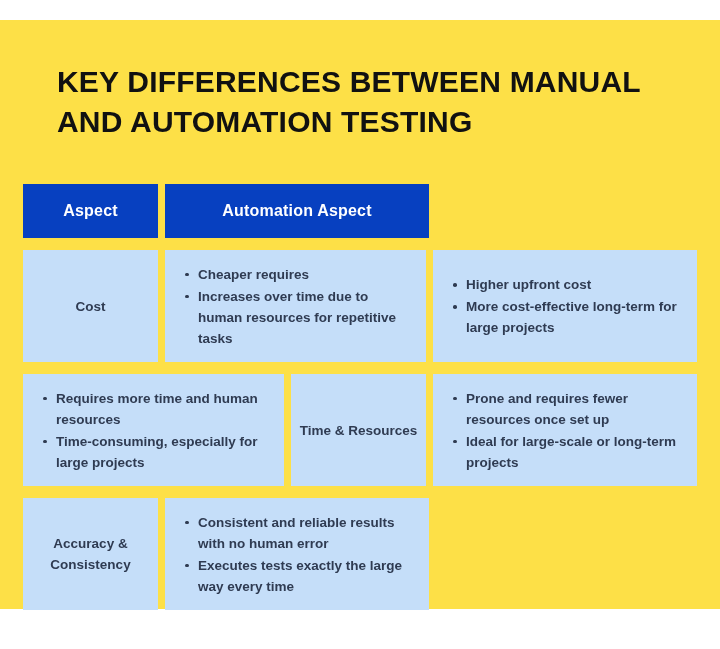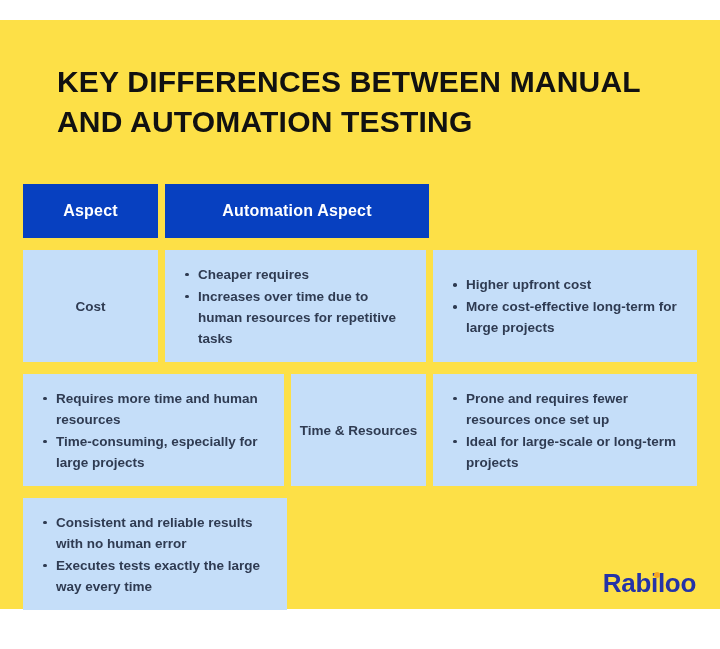"Accuracy & Consistency" div.cell { html: none -> <div> <span>Accuracy &amp; Consistency</span> </div> }
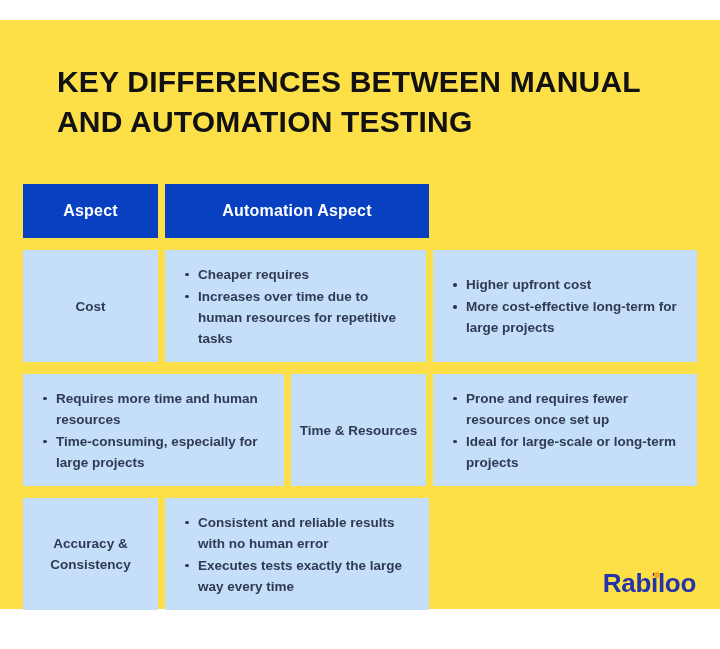"Rabiloo" div.logo { html: <div> <span>Rabiloo</span> <span></span> </div> -> none }
